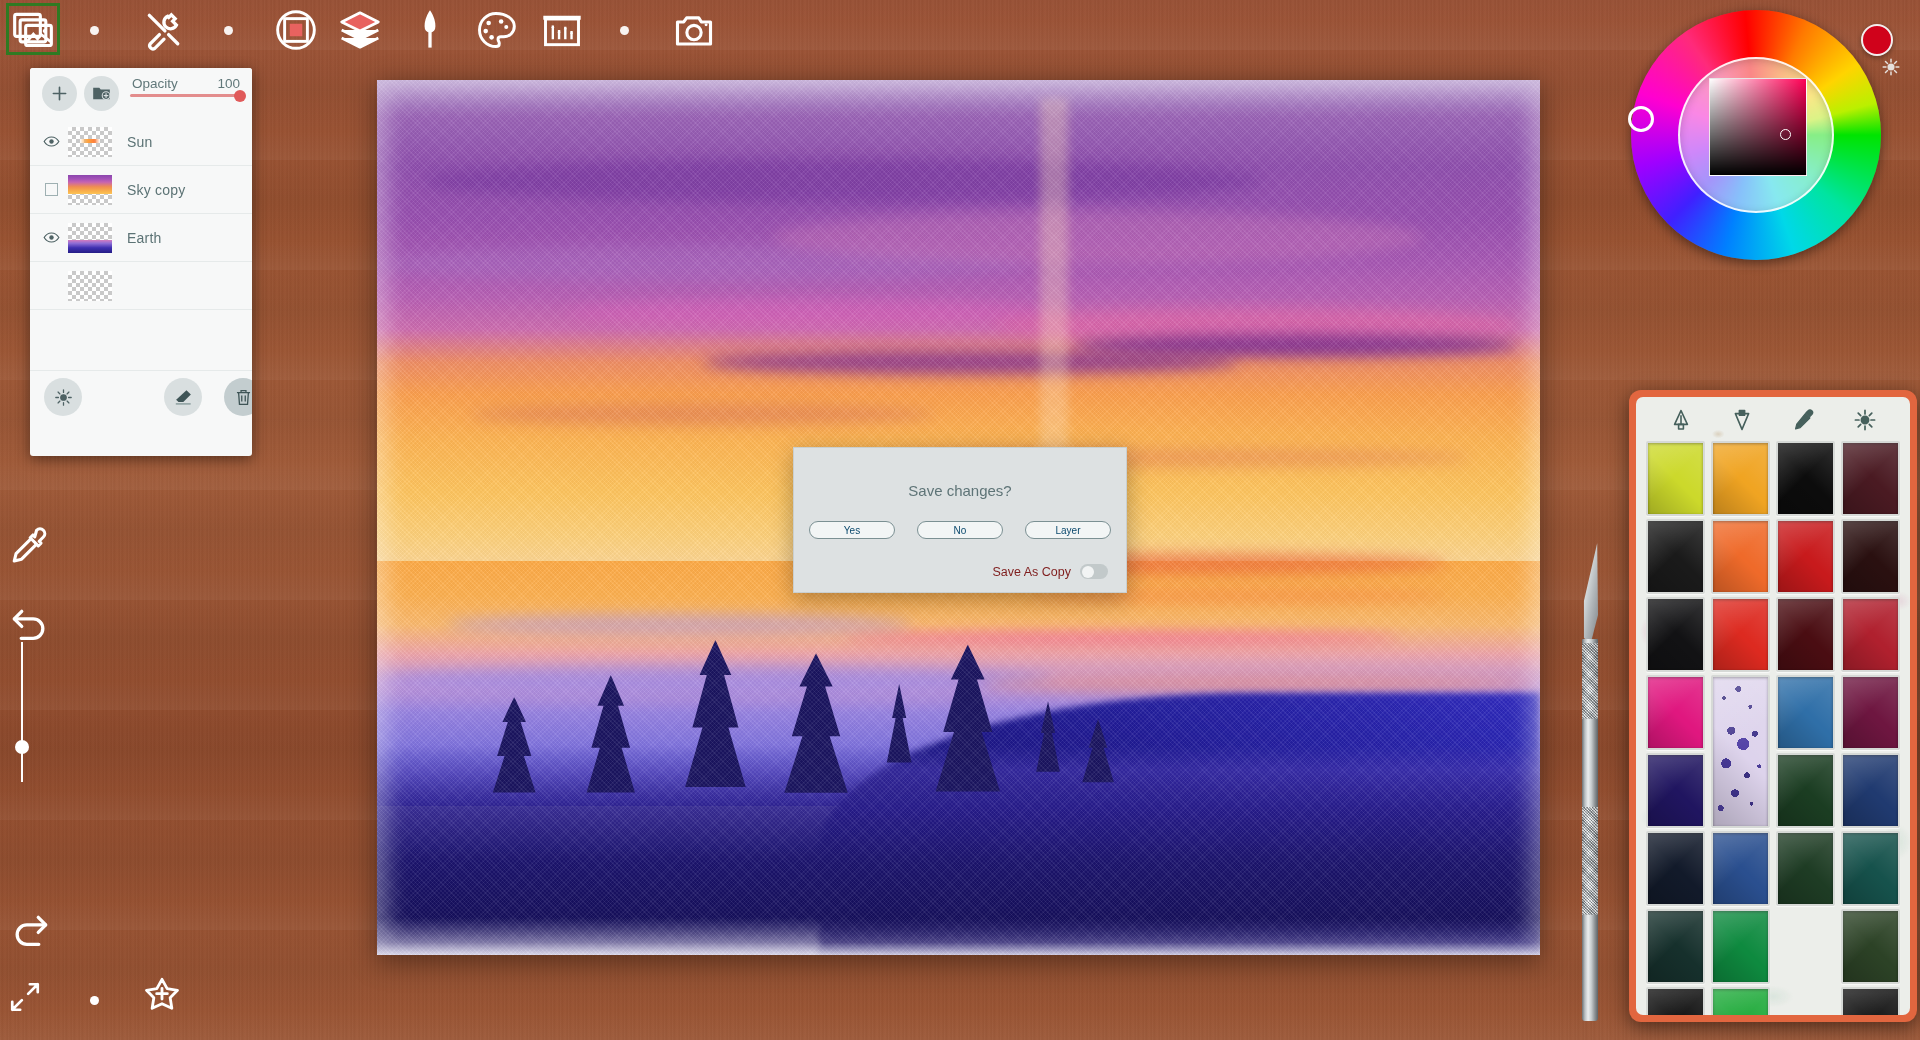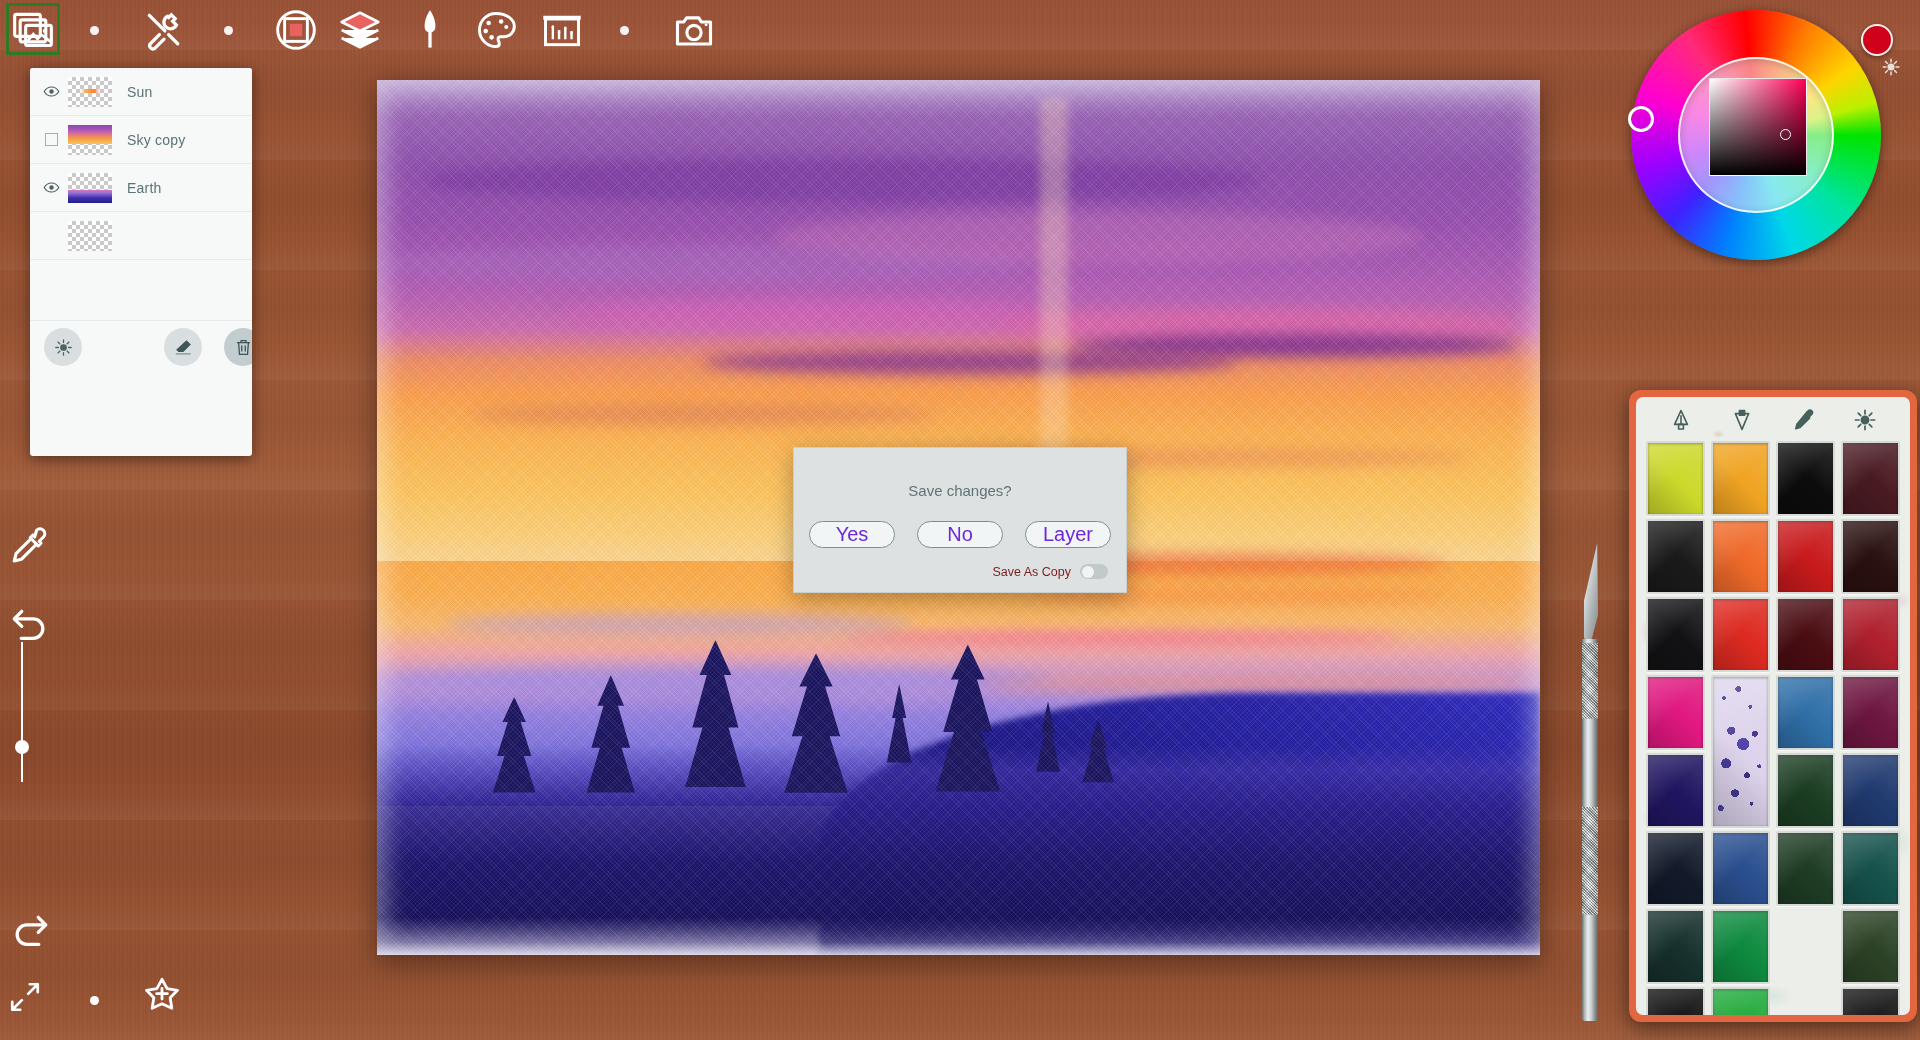"Opacity" div { html: none -> <div> <div> <svg> <path></path> </svg> </div> <div> <svg> <path></path> <circle></circle> <path></path> </svg> </div> <div> <div> <span>Opacity</span> <span>100</span> </div> <div> <div></div> </div> </div> </div> }
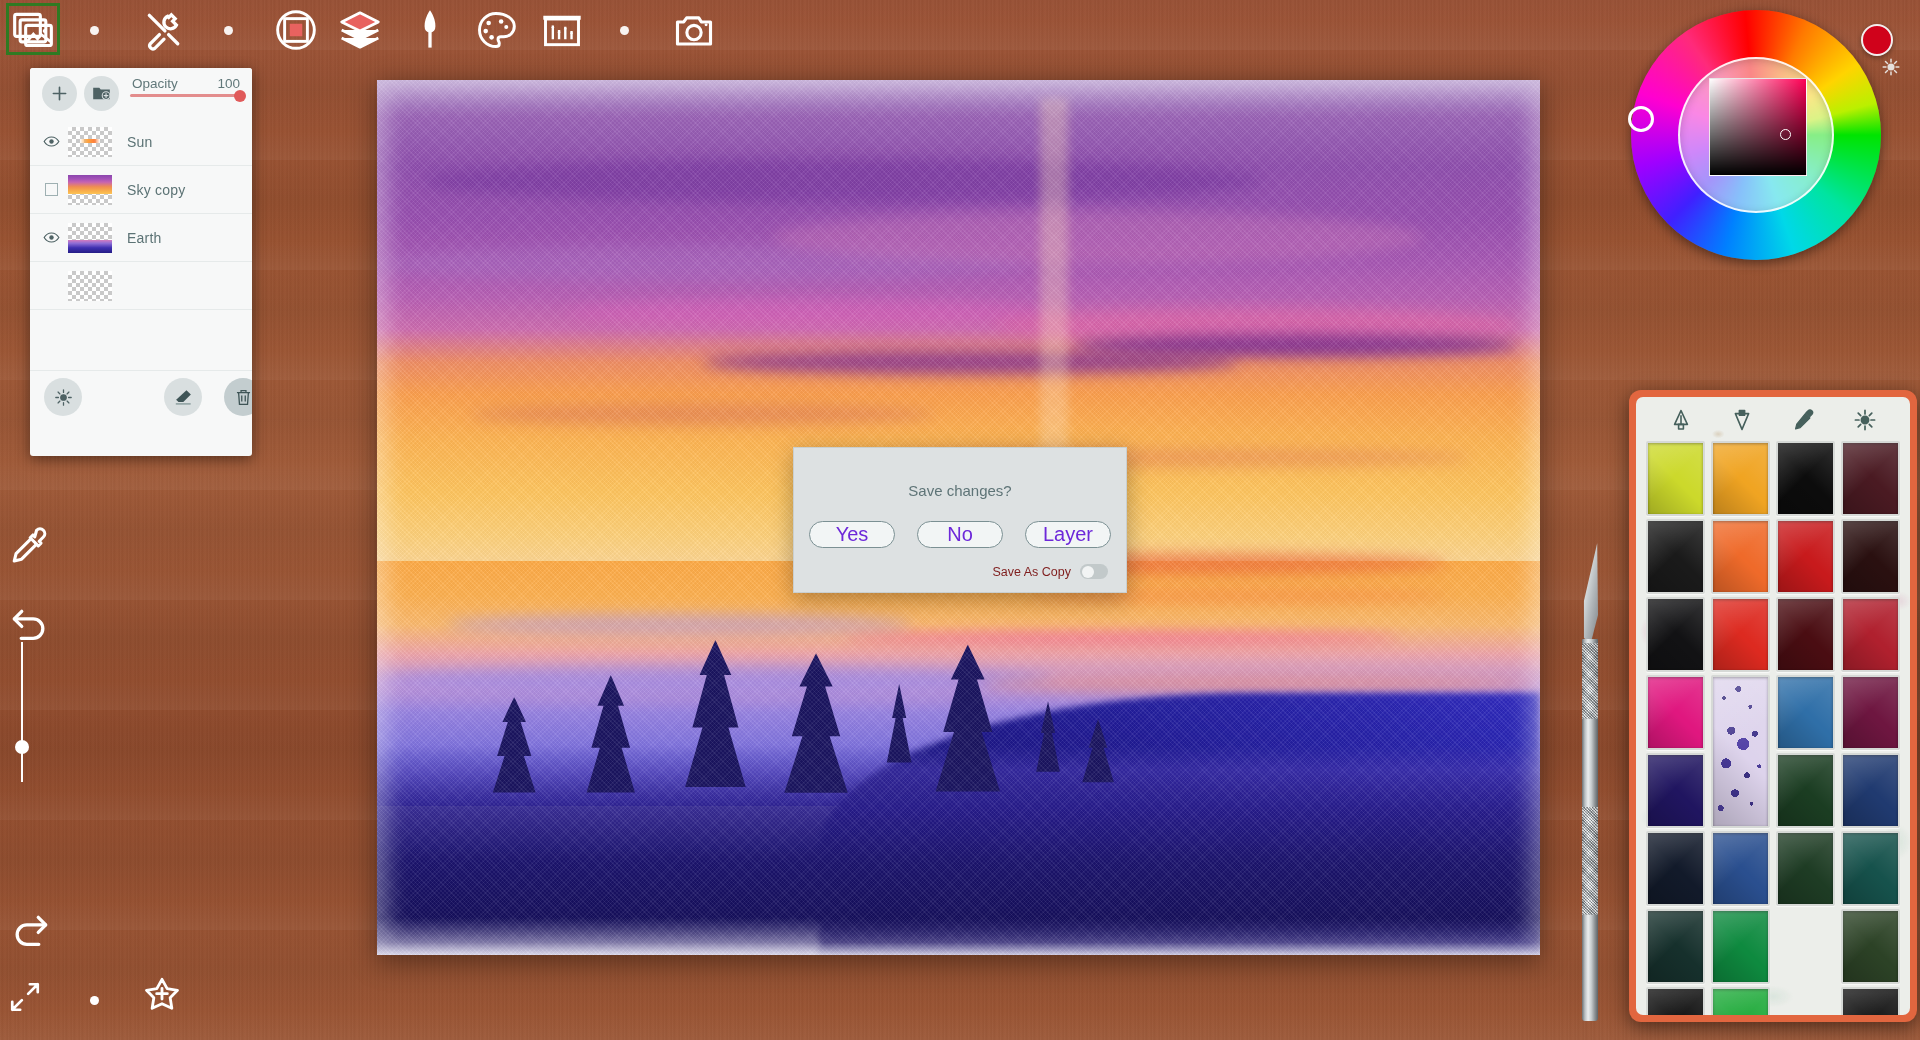"Yes" .dlg-btn { color: #6d28d9 -> #0c4a6e; font-size: 20px -> 10px; height: 27px -> 18px }
